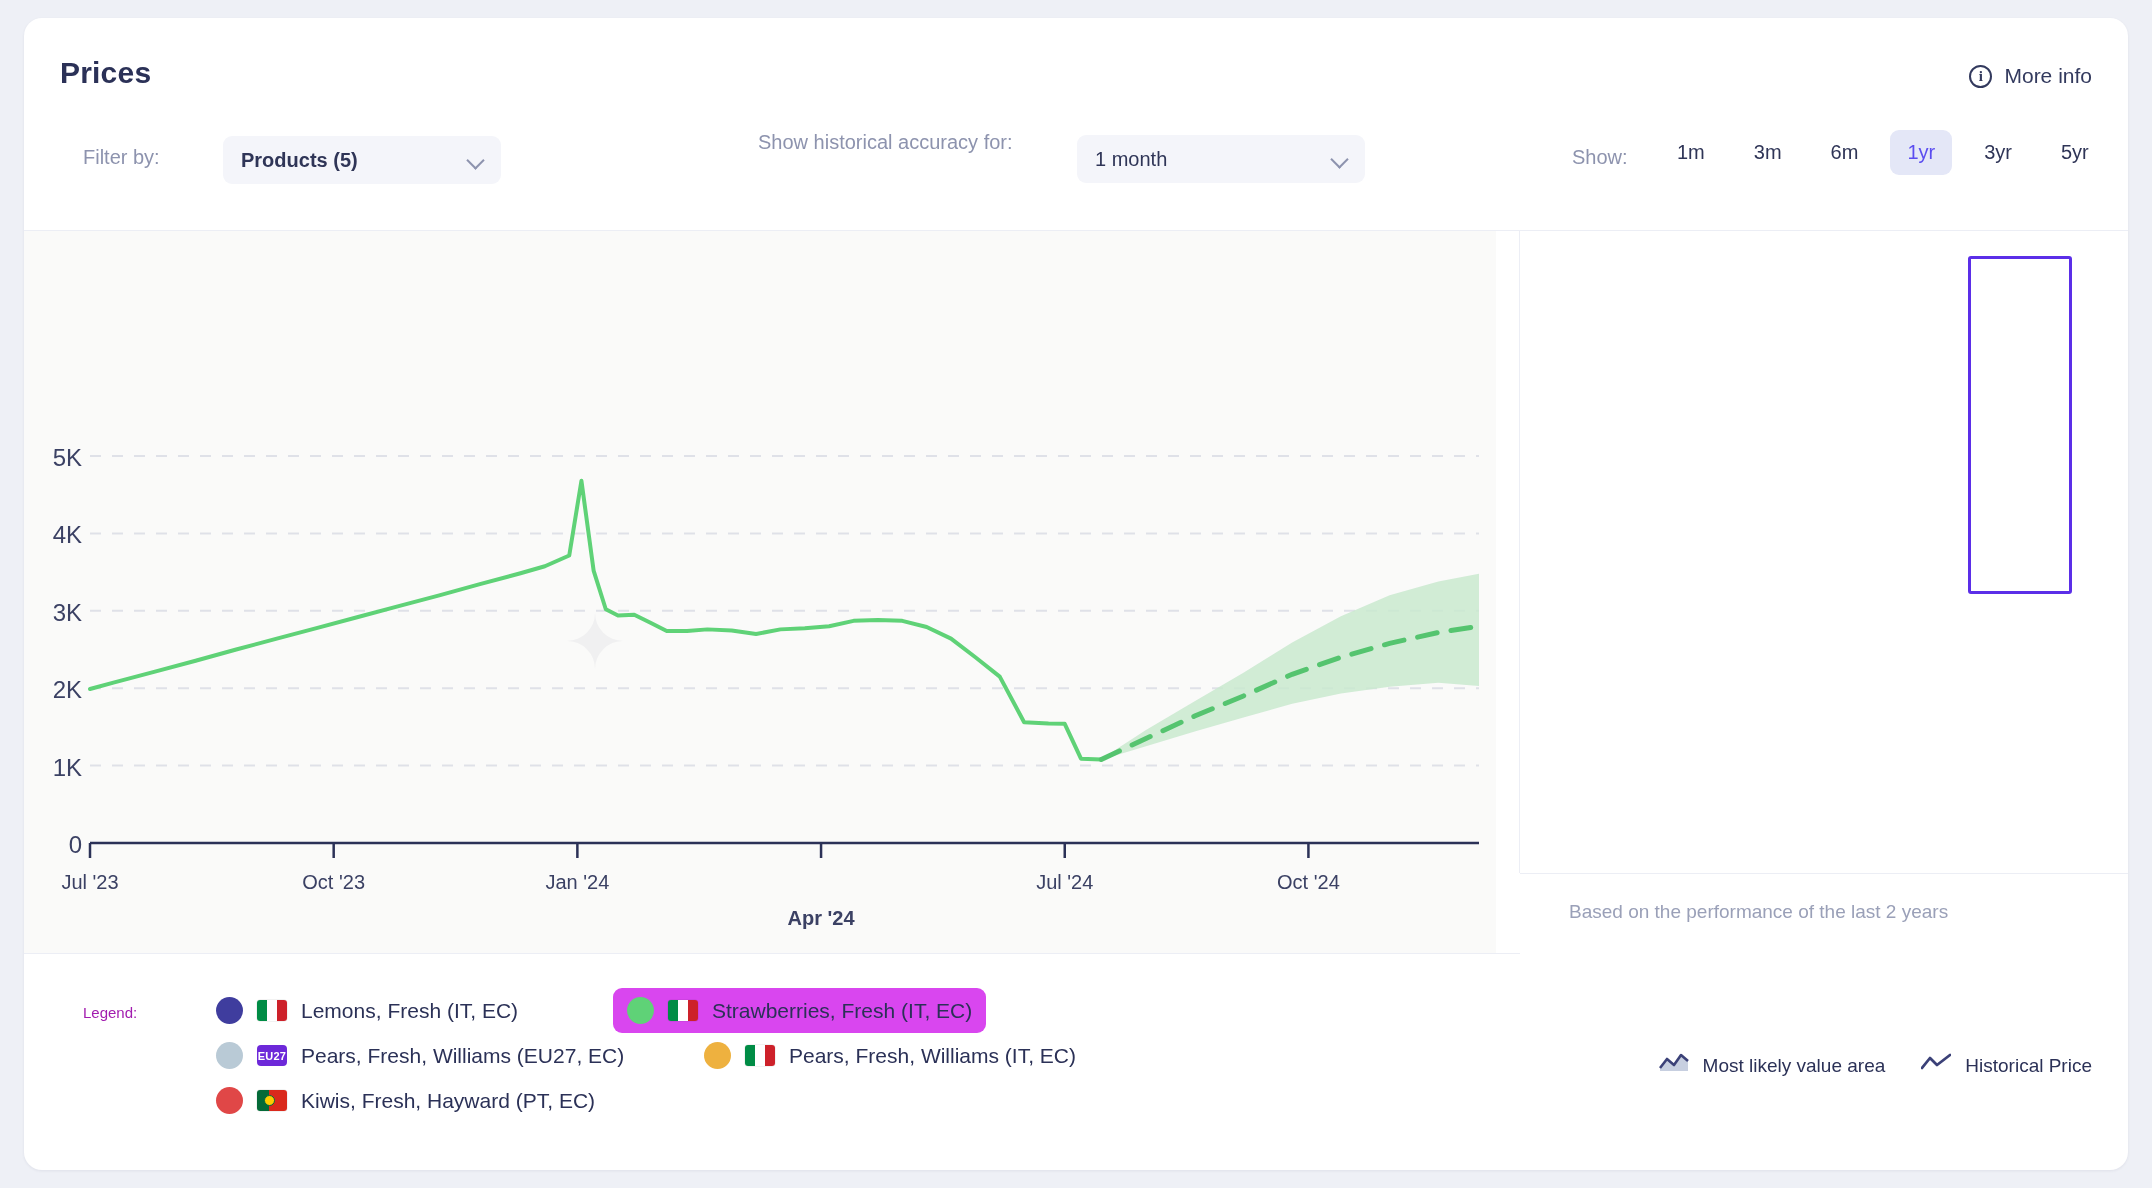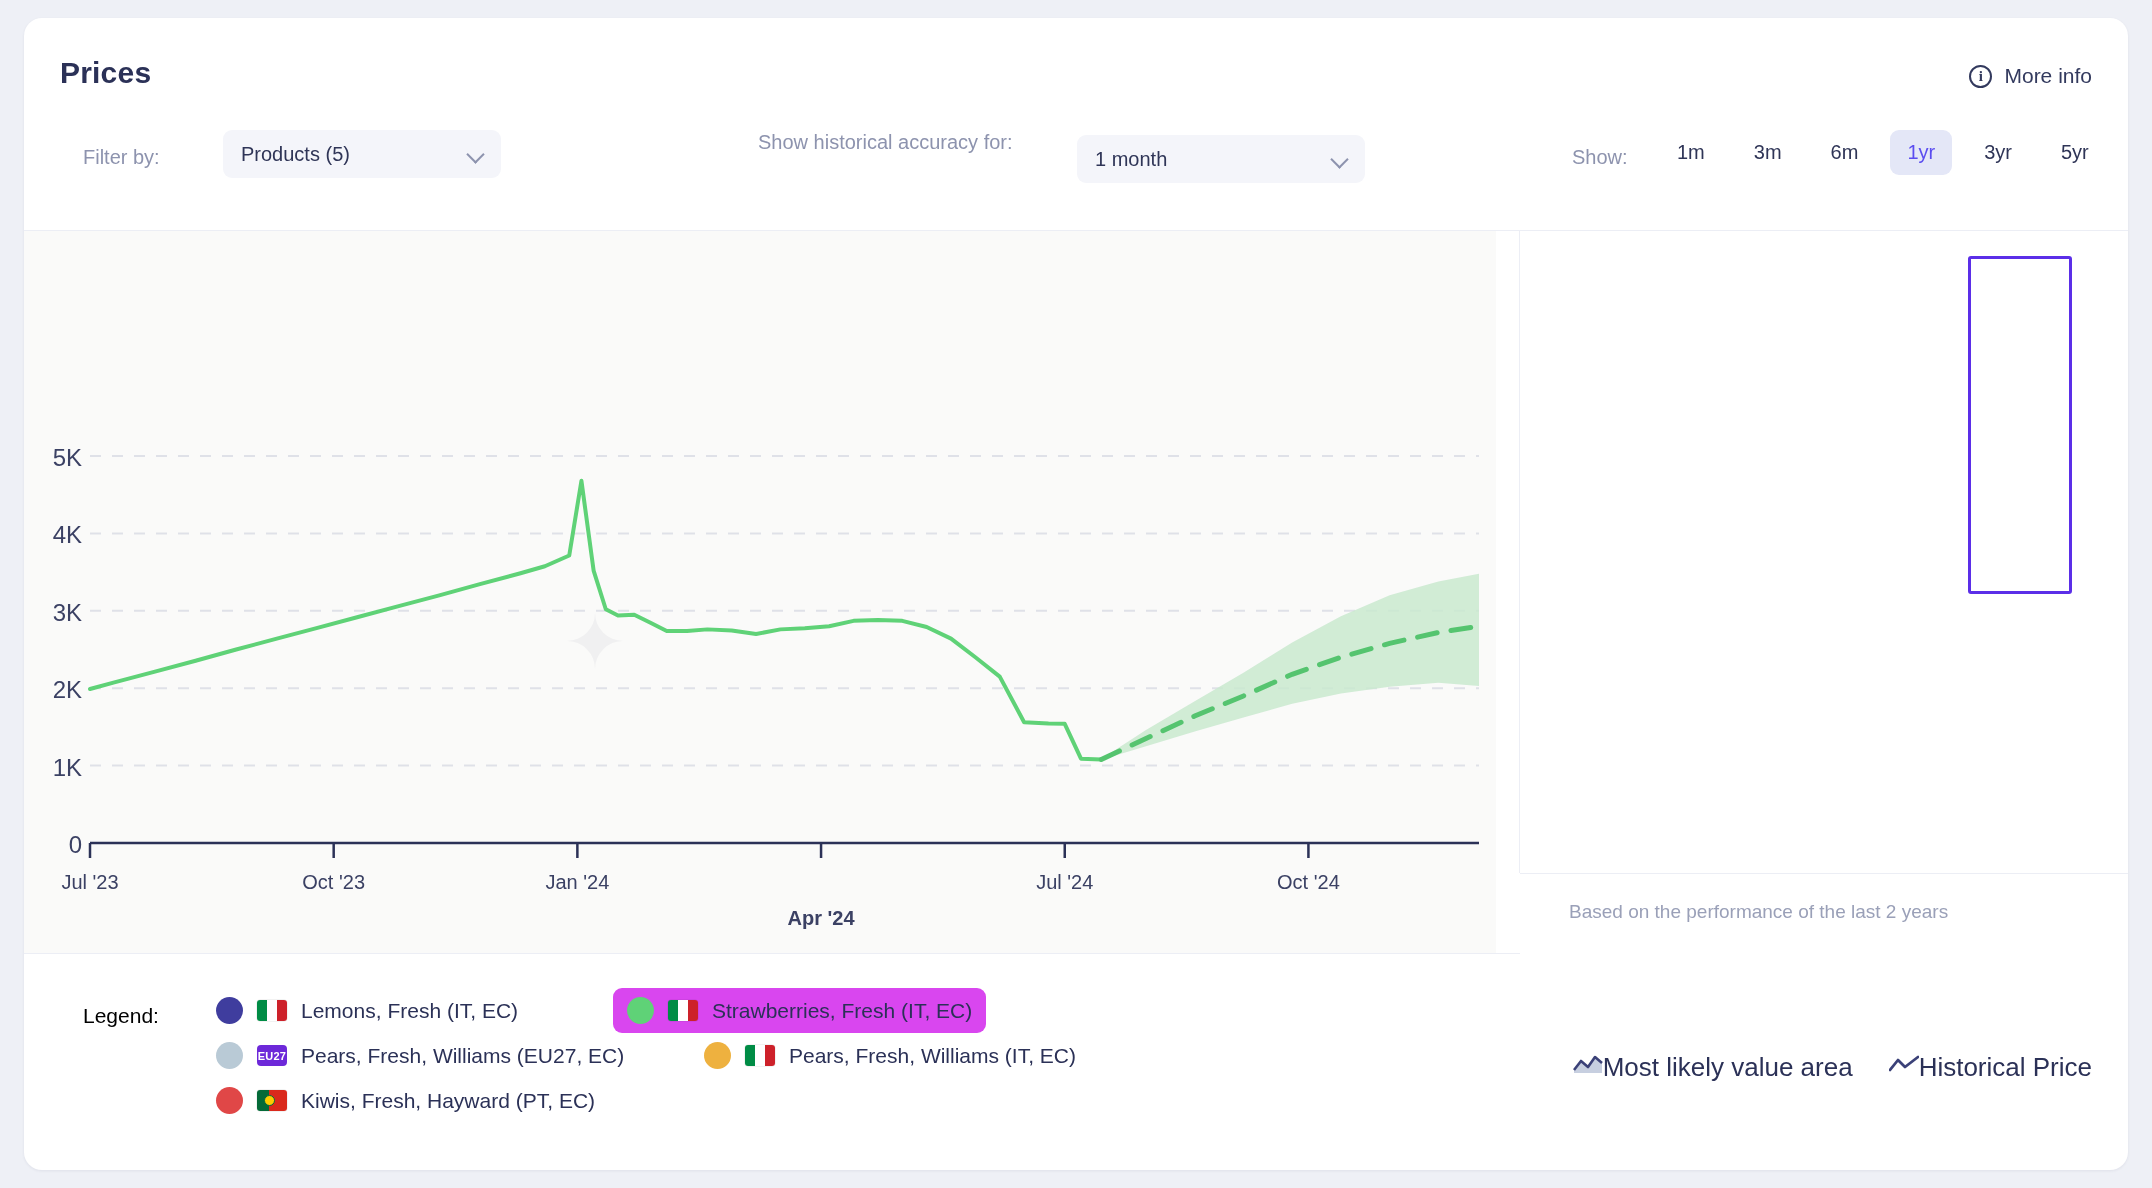"Products (5)" #sel-products { font-weight: none -> bold; top: 0 -> 6px }
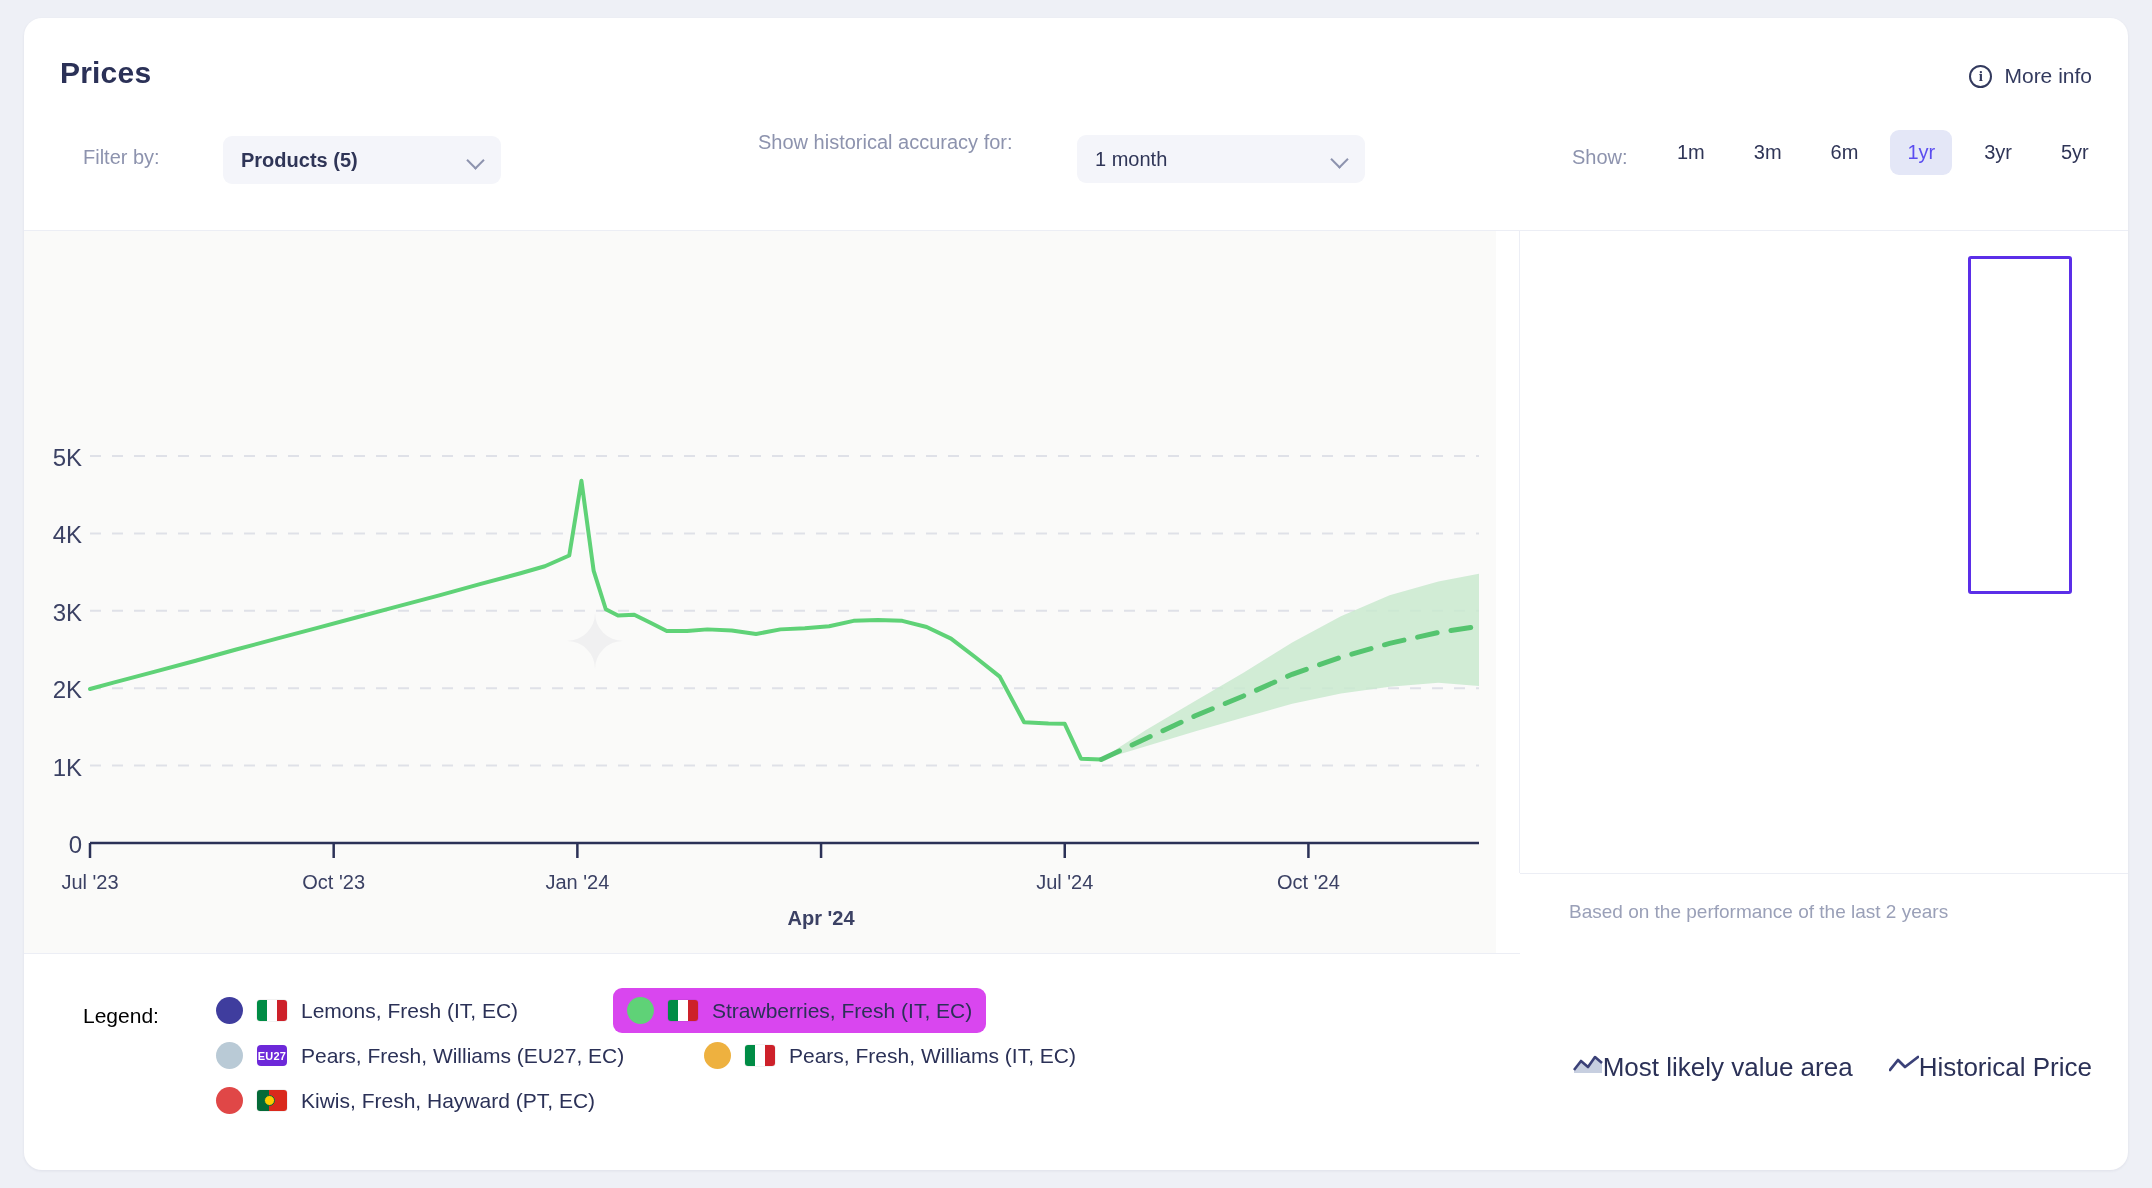"Legend:" .lg-label { color: #000000 -> #a21caf; font-size: 21px -> 15px }
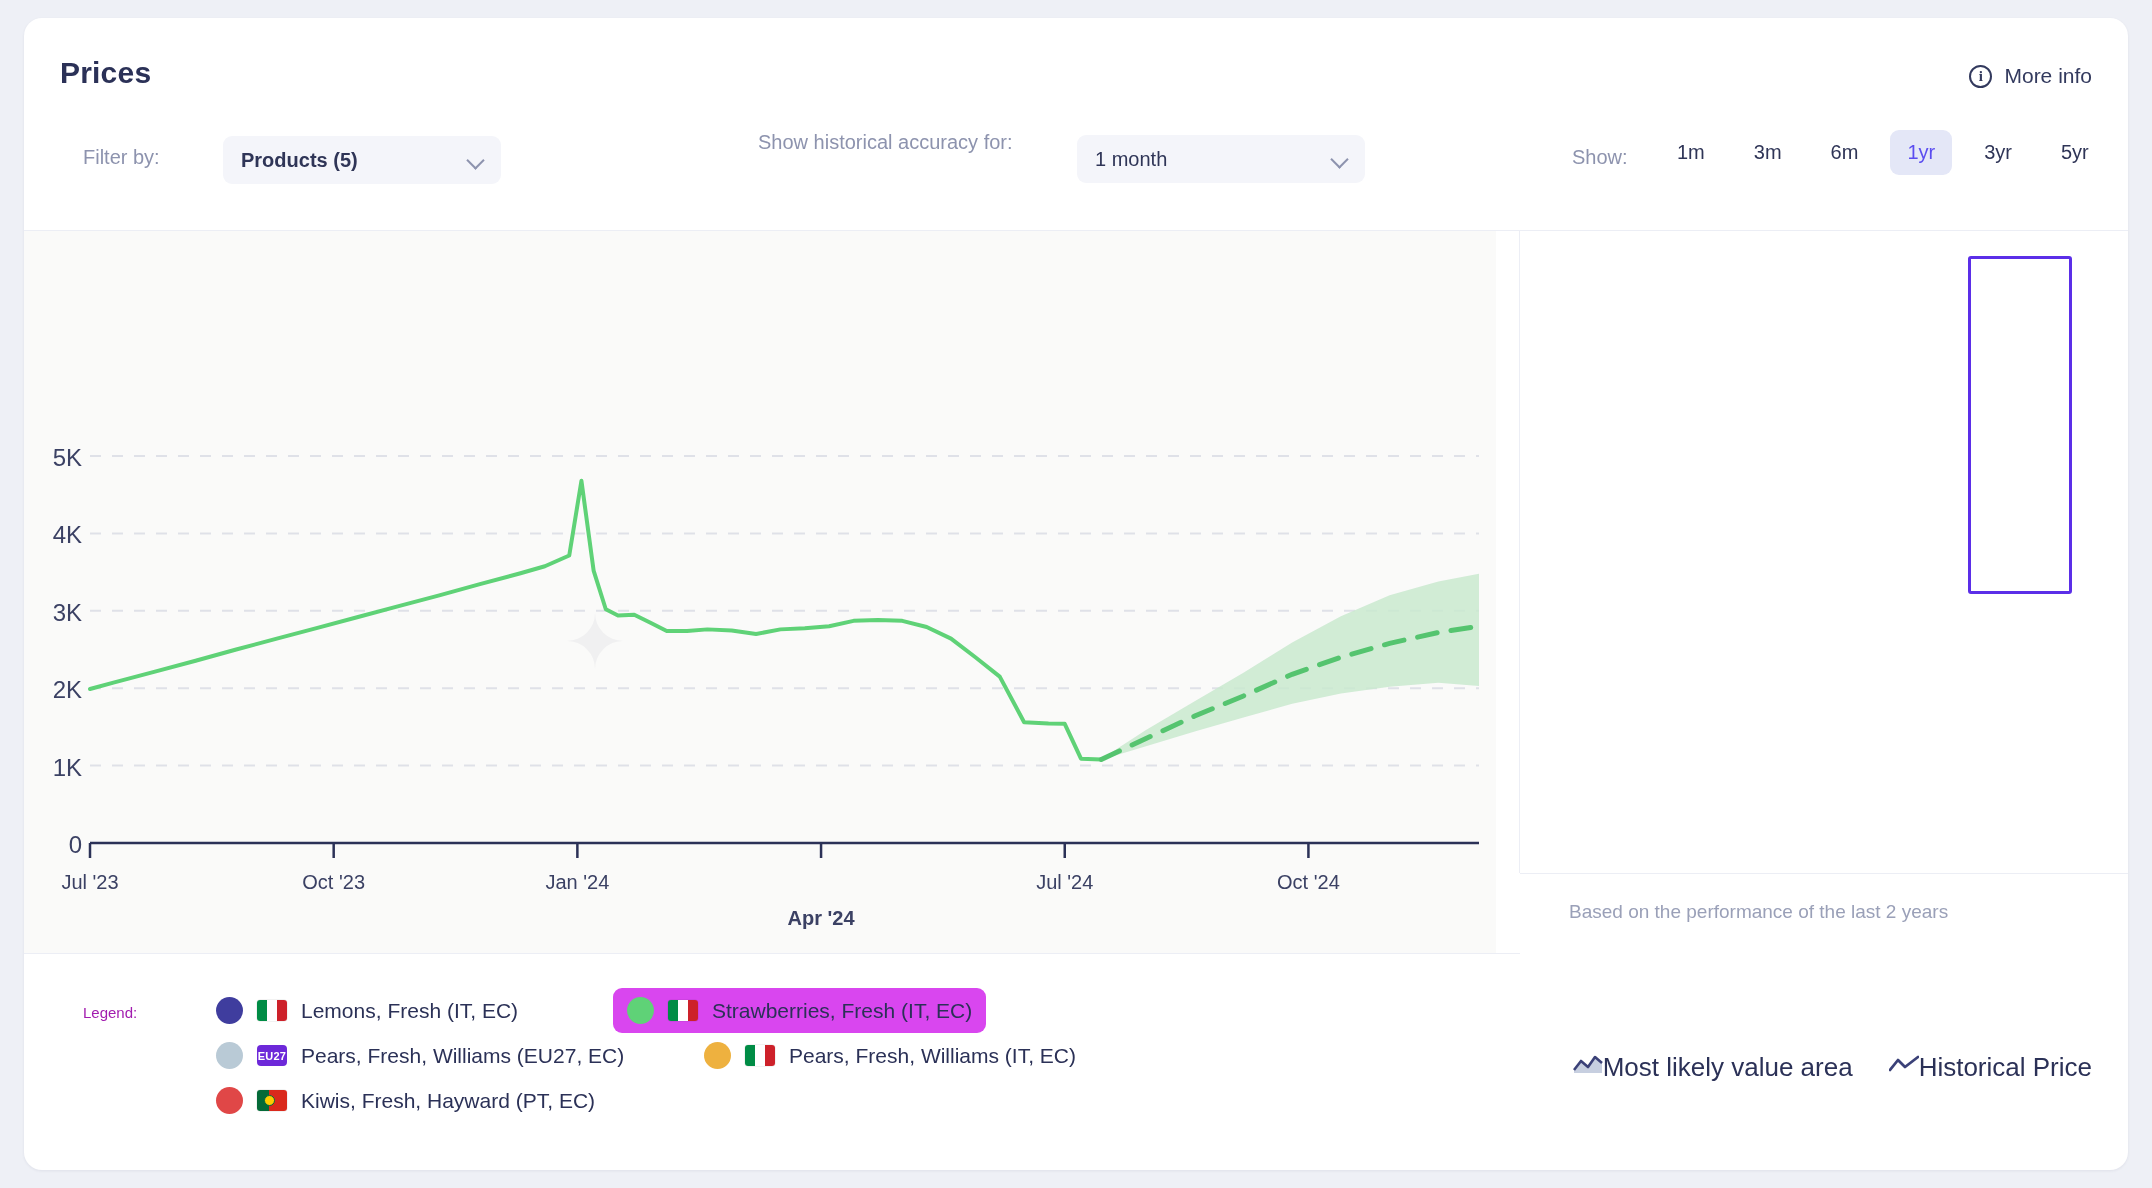"Most likely value area" .meta-item { font-size: 26px -> 19px; gap: none -> 14px }
